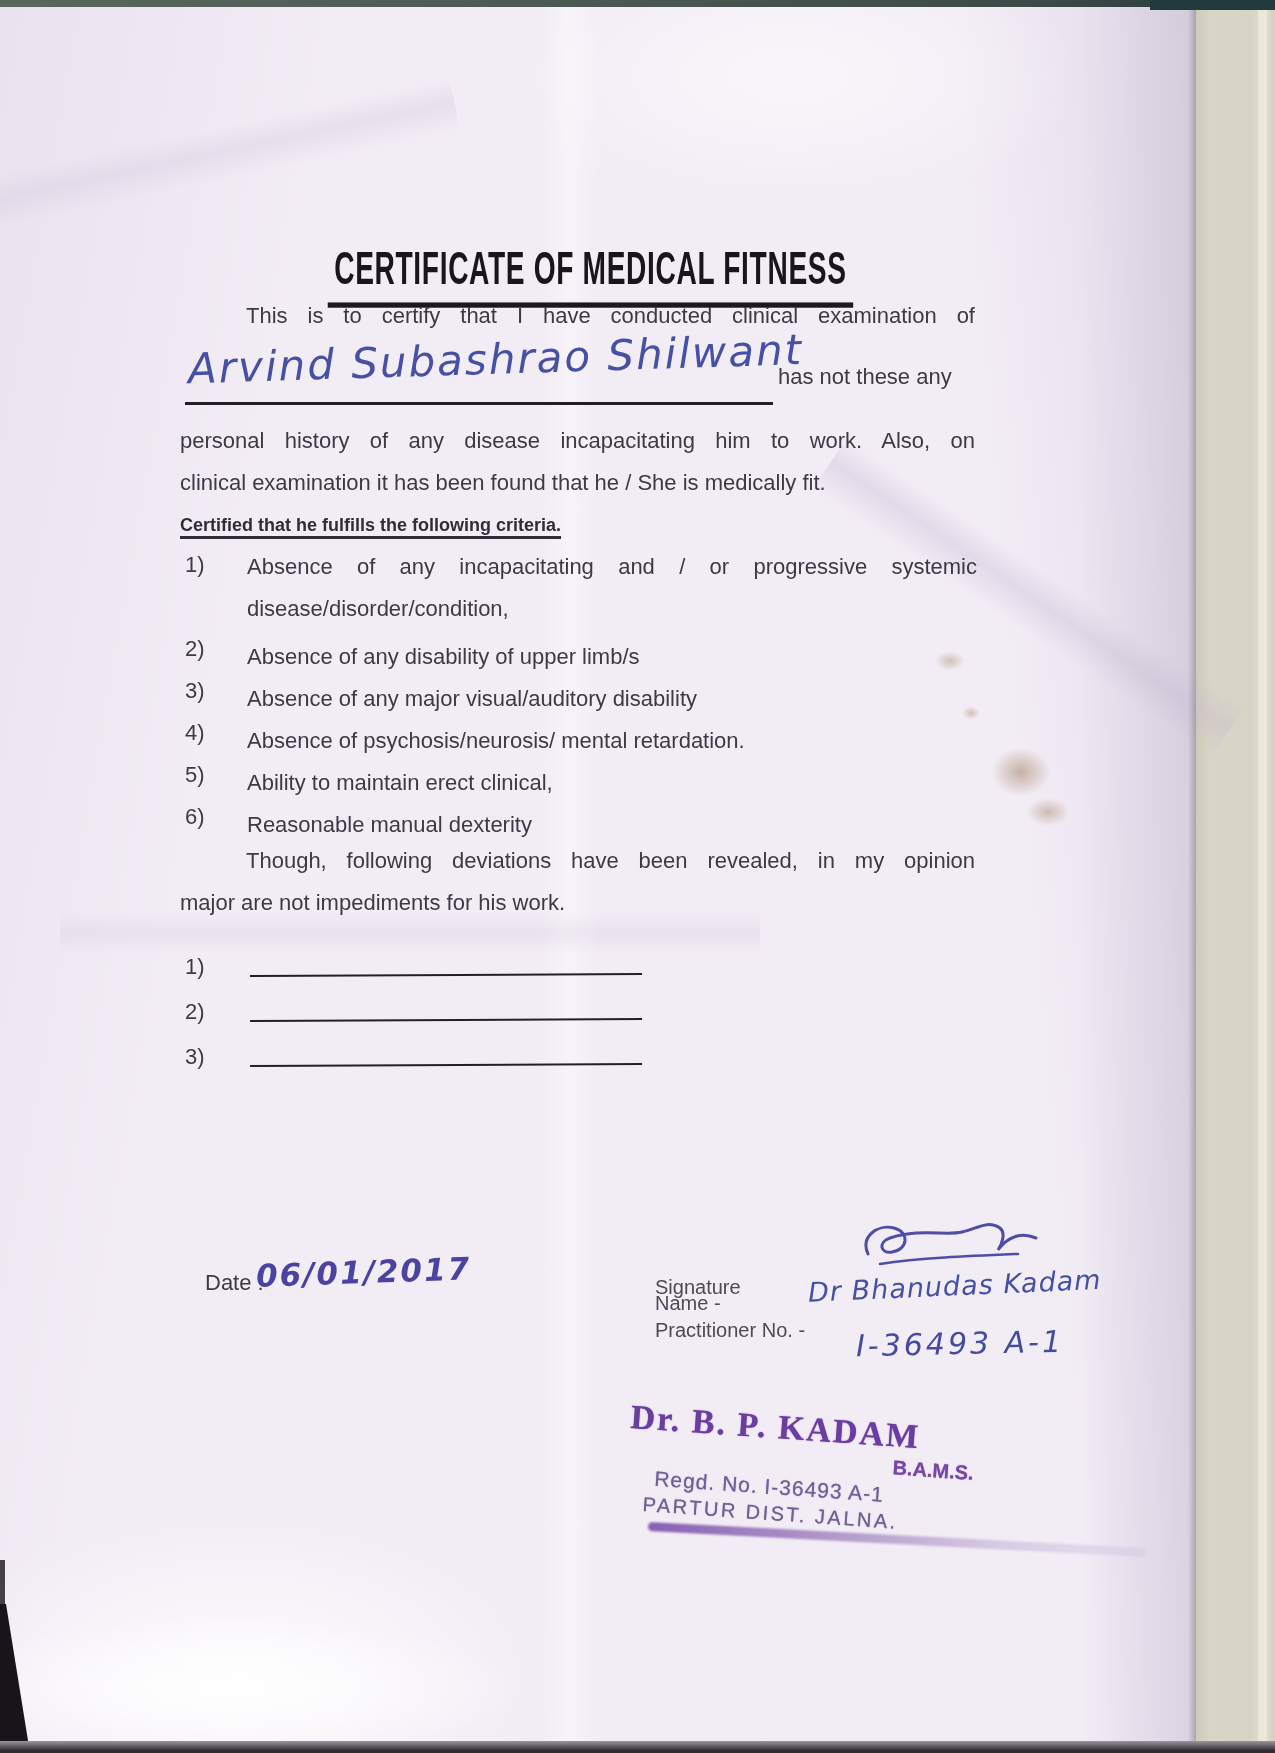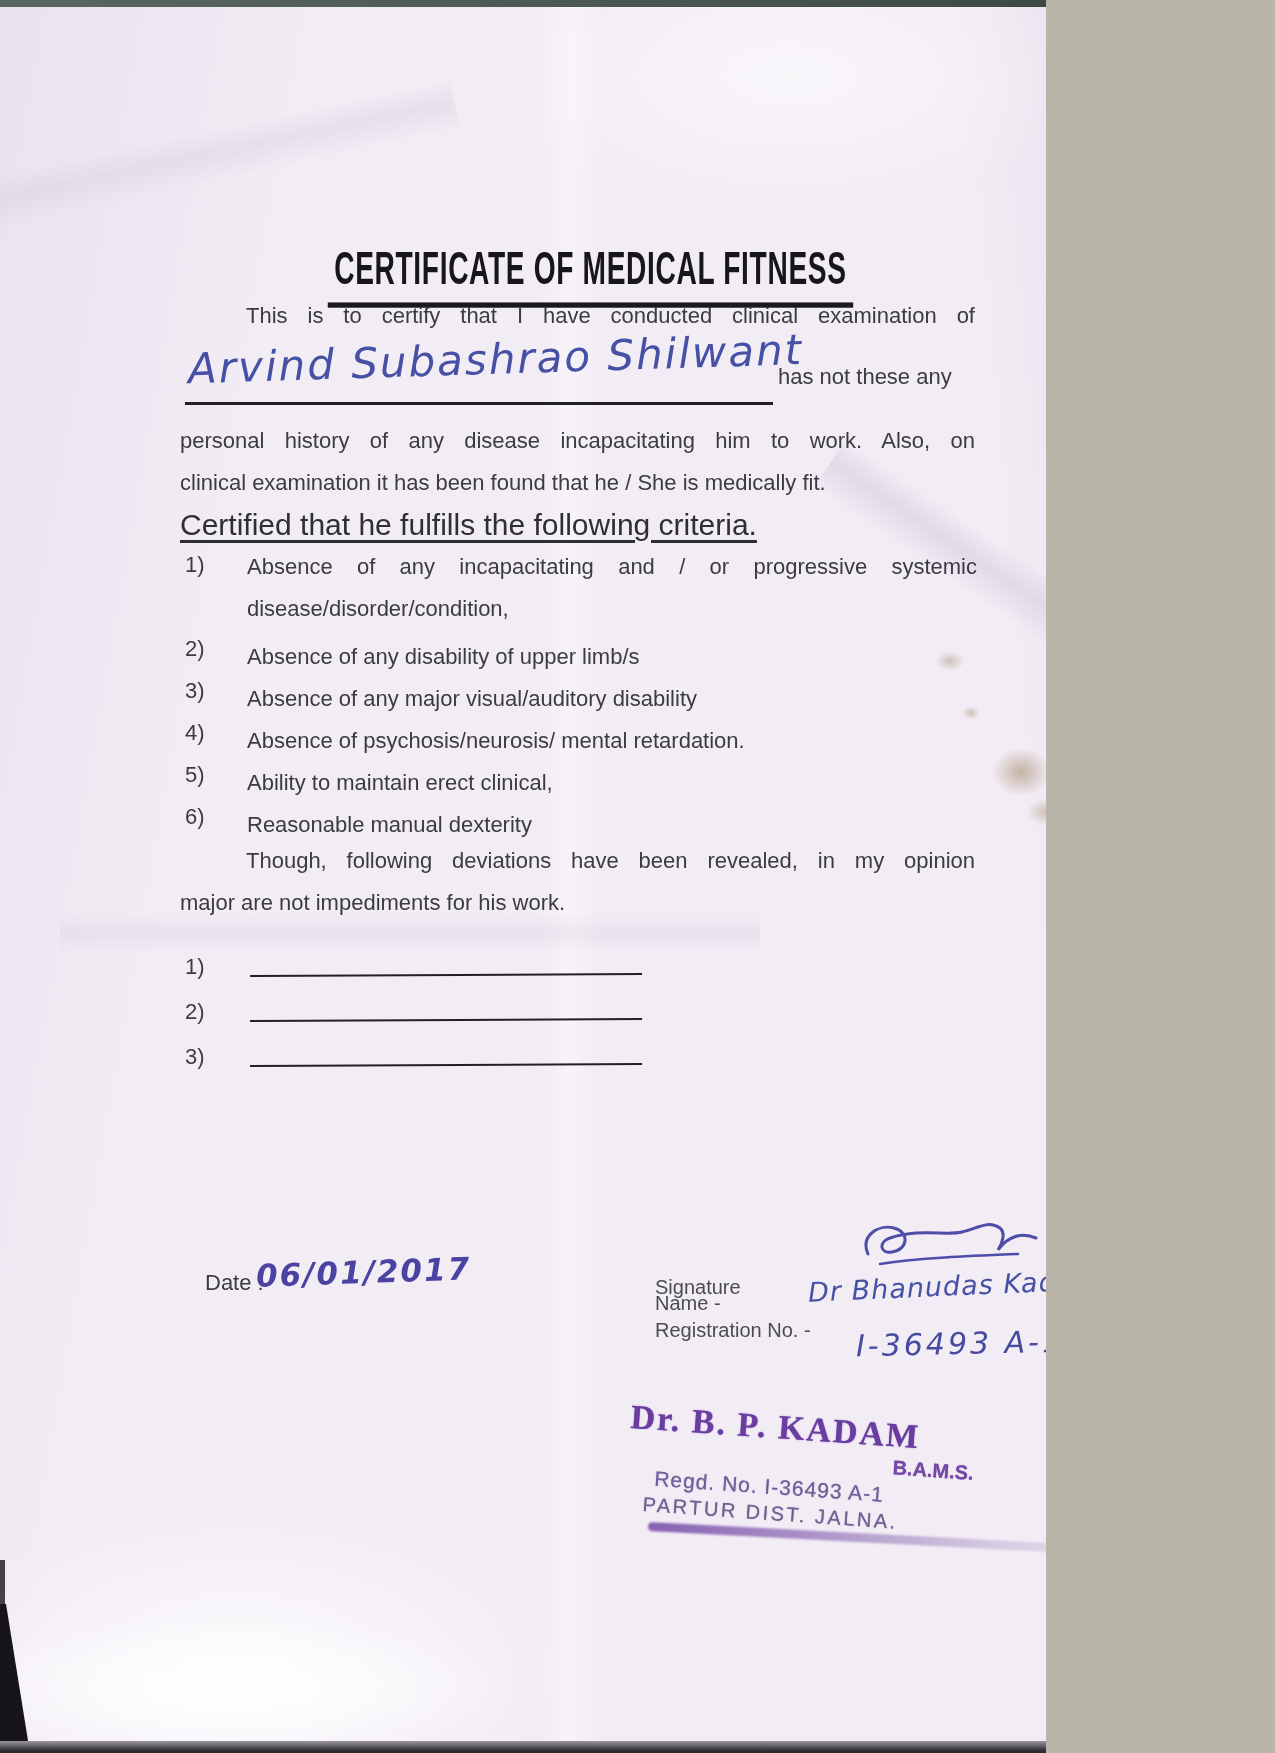"CERTIFICATE OF MEDICAL FITNESS" .scan { width: 1046px -> 1275px }
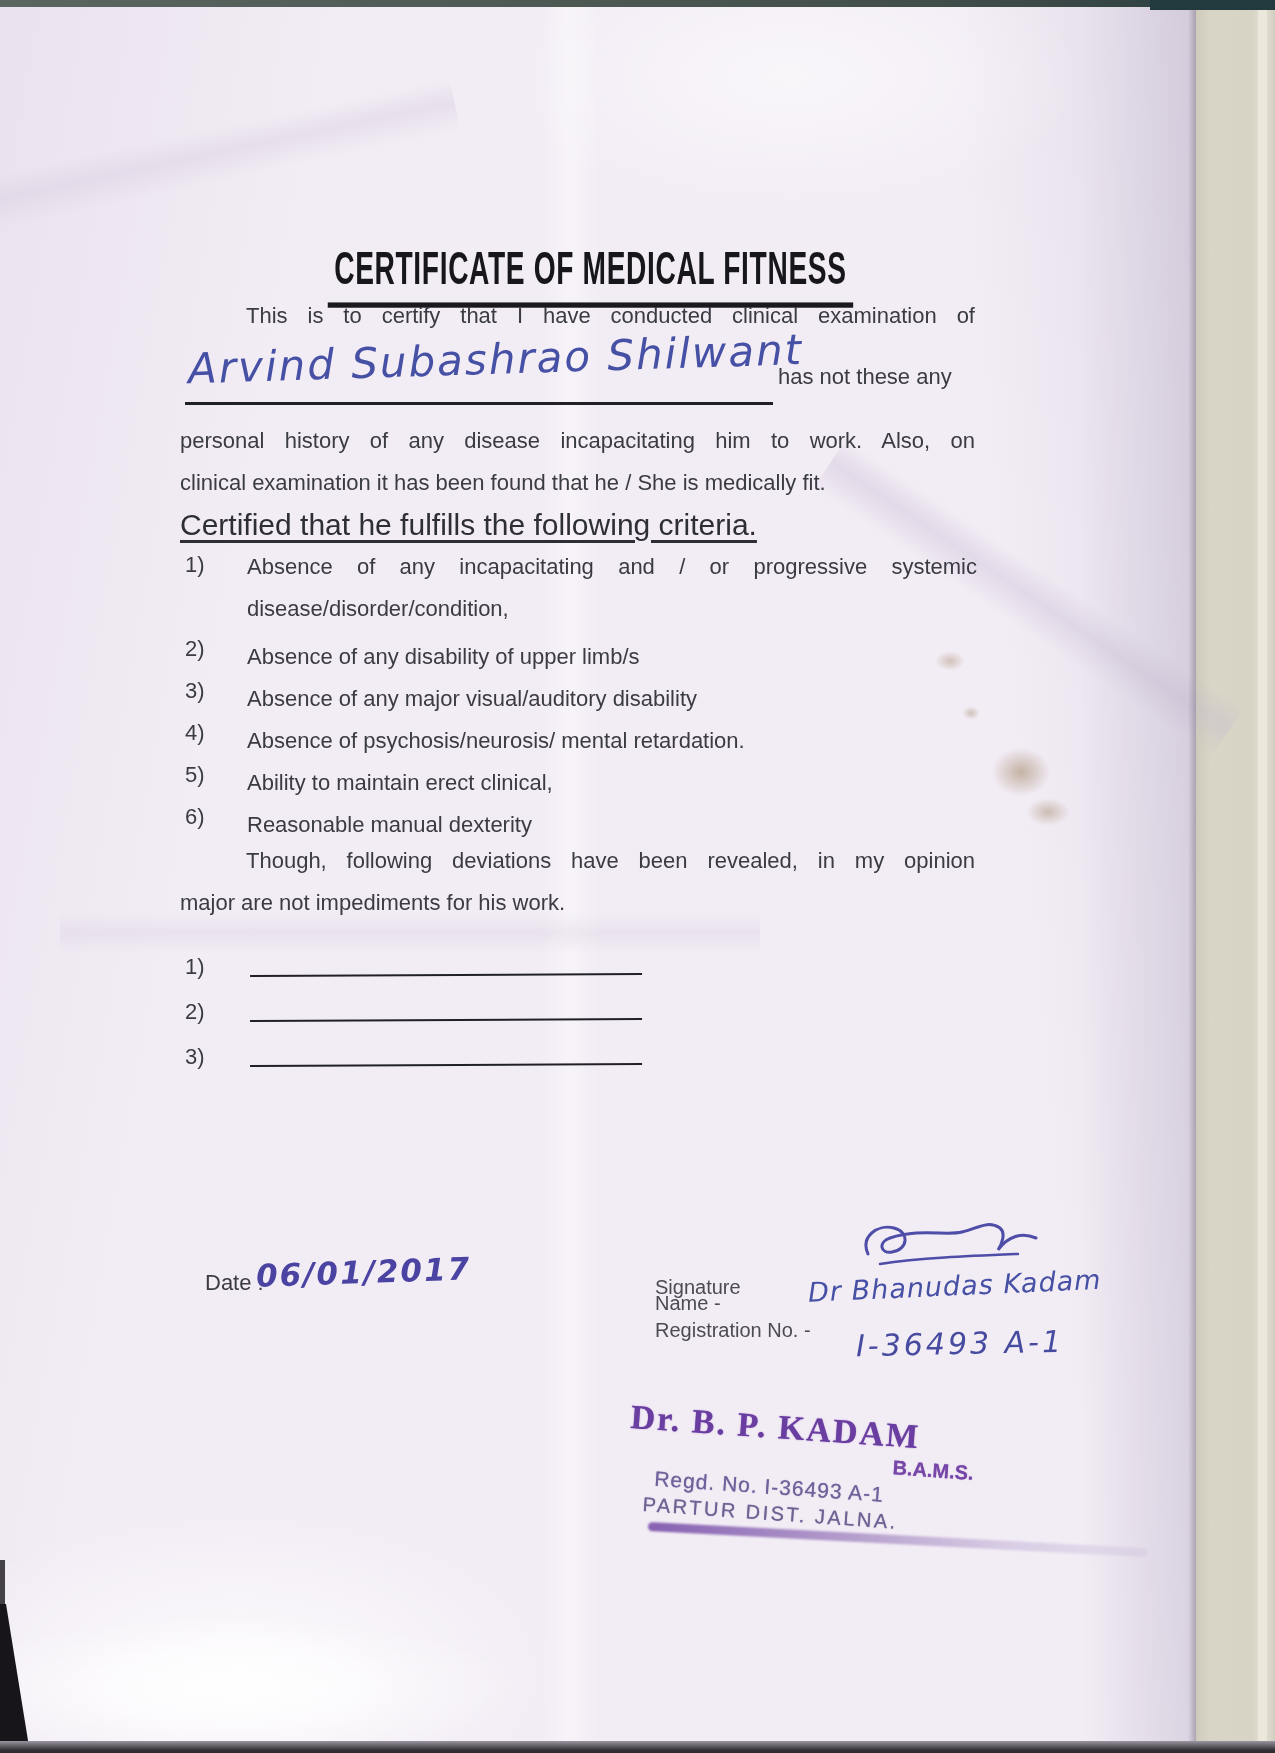"Certified that he fulfills the" .heading { font-size: 30px -> 18px; font-weight: normal -> bold }
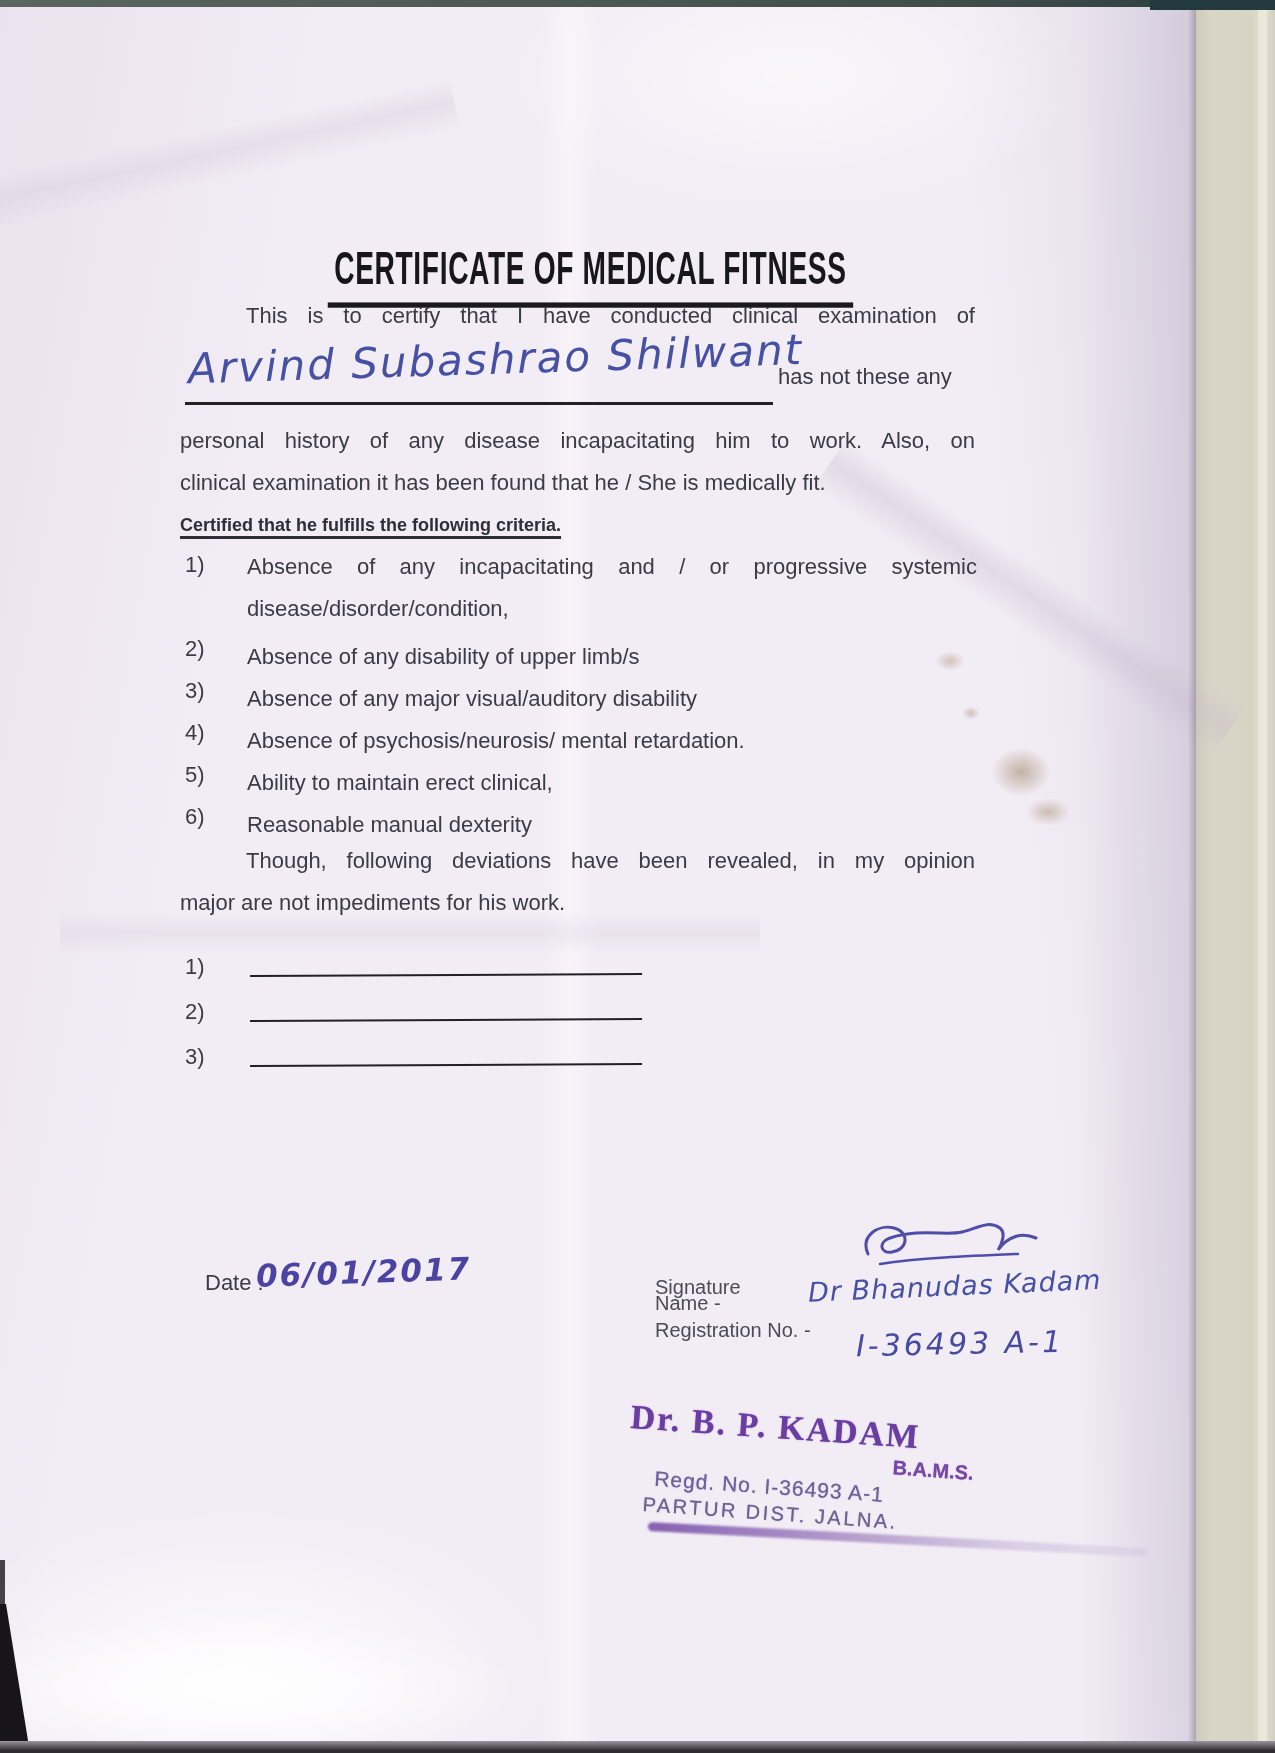"Registration No. -" div.lbl { text: Registration -> Practitioner }
